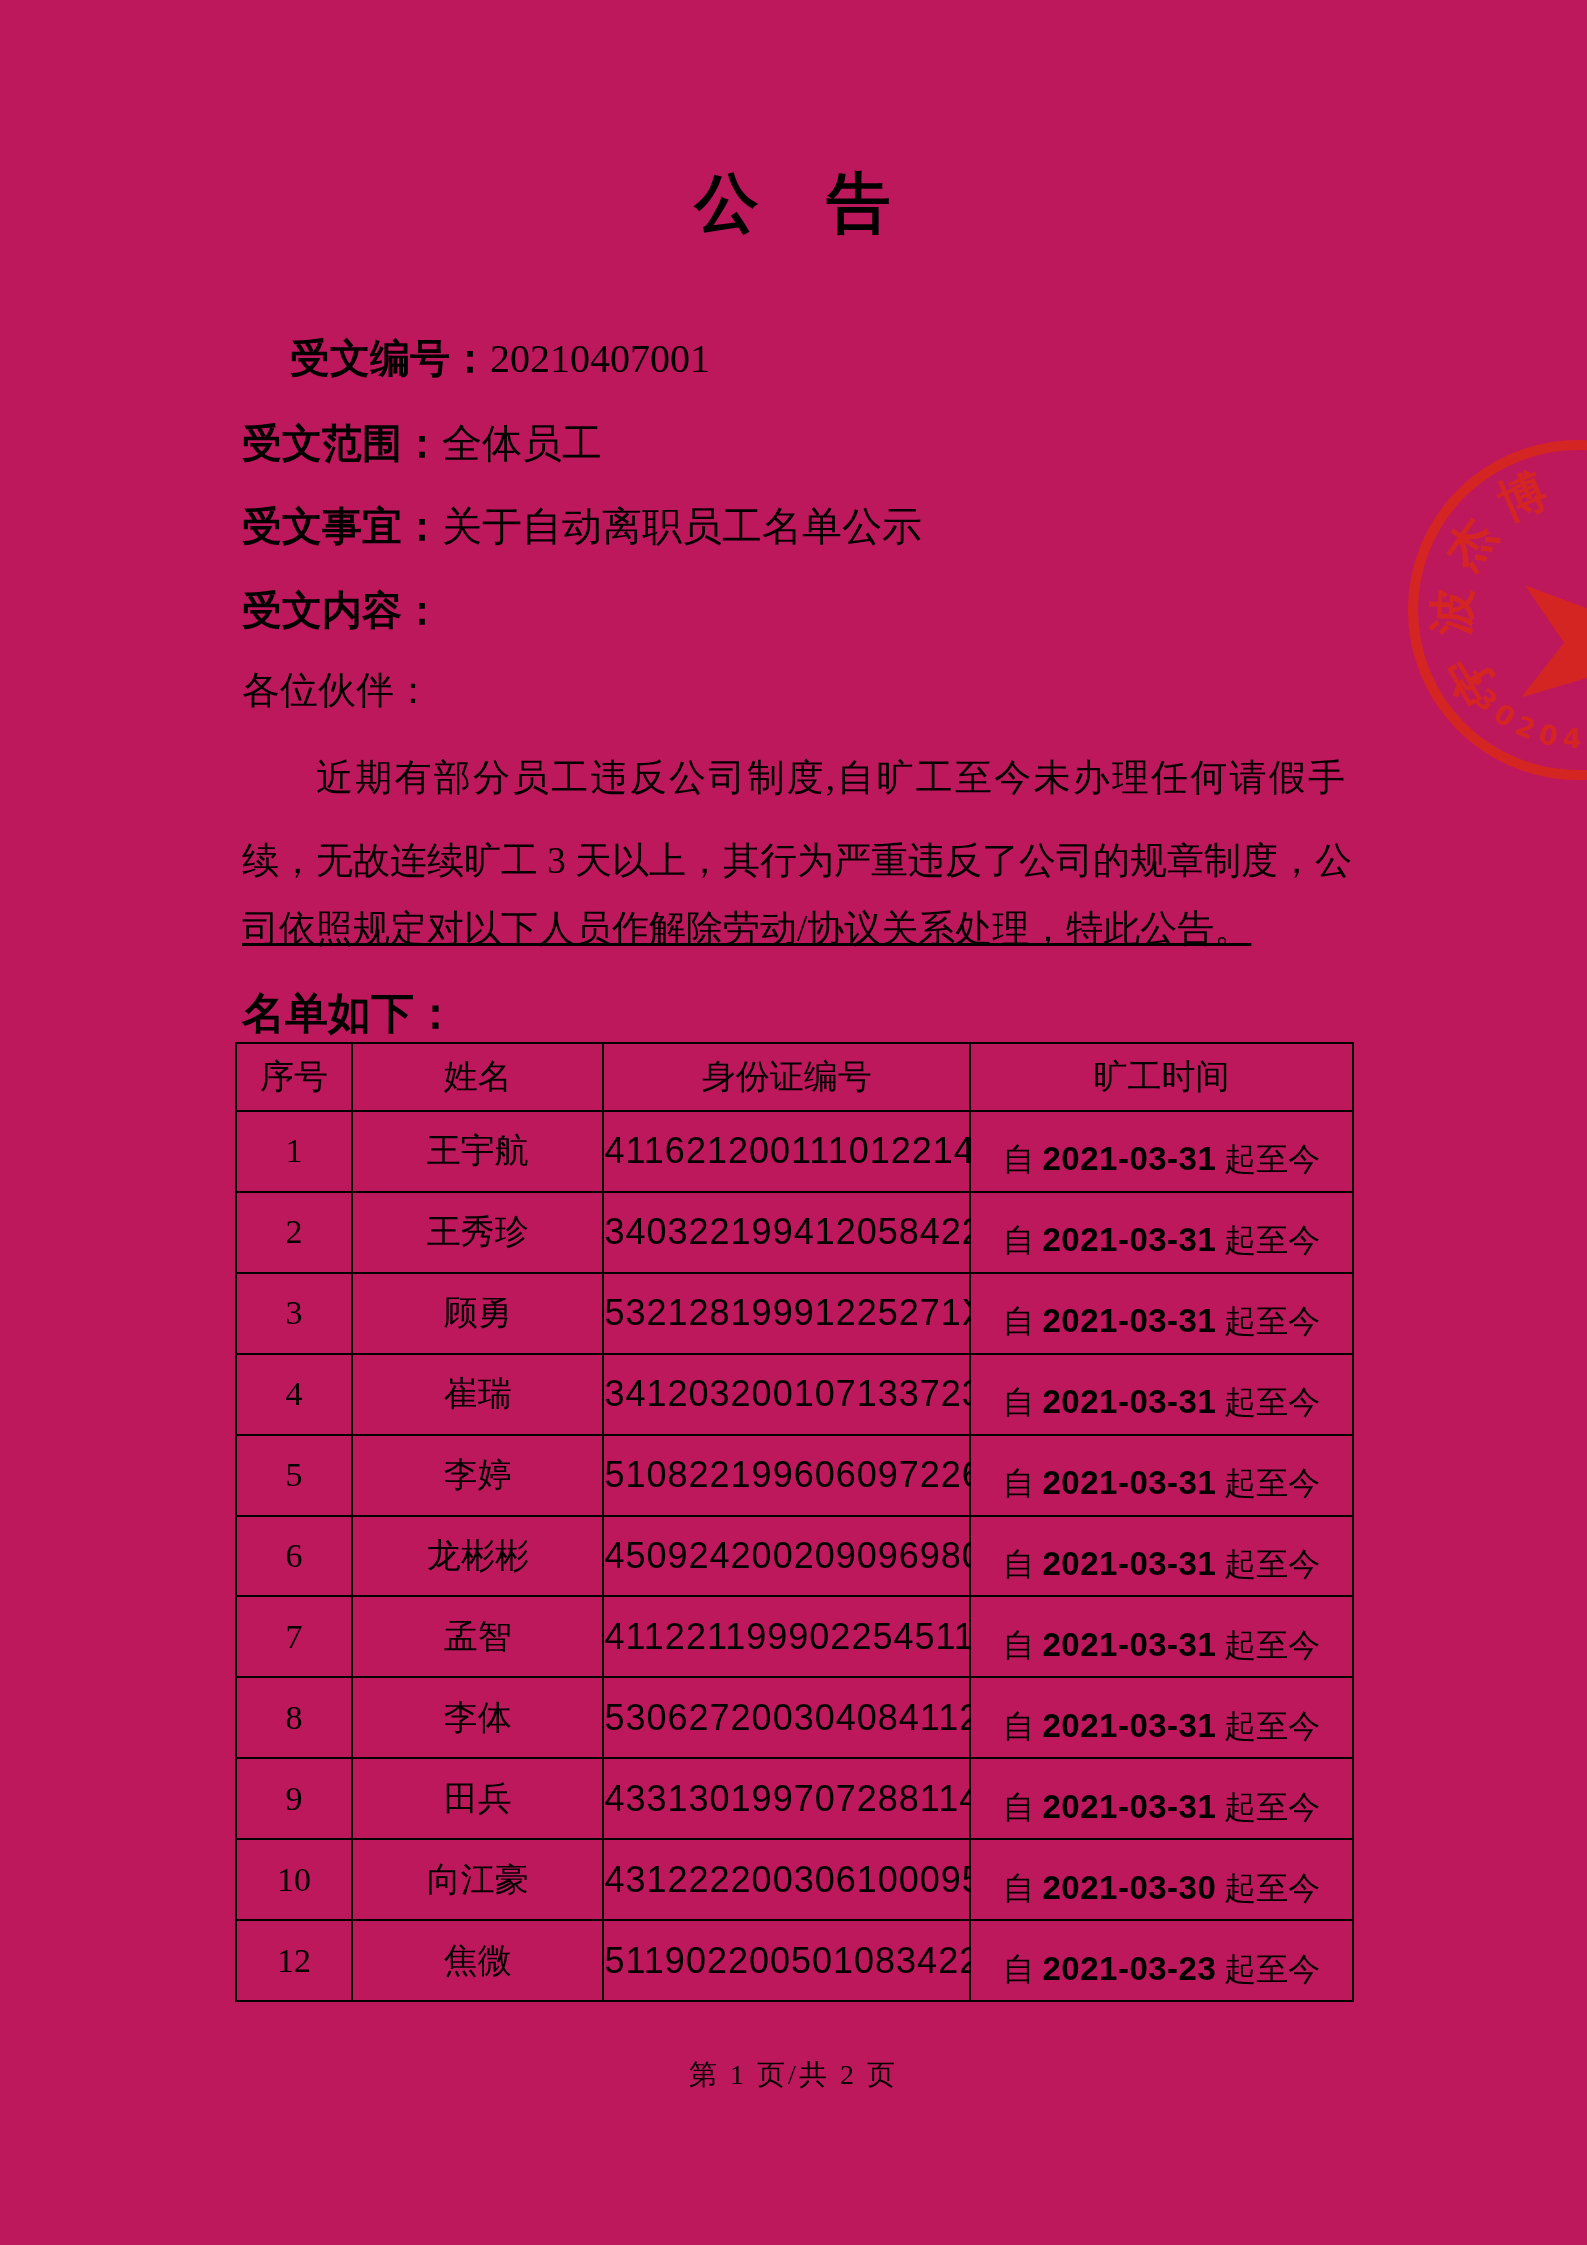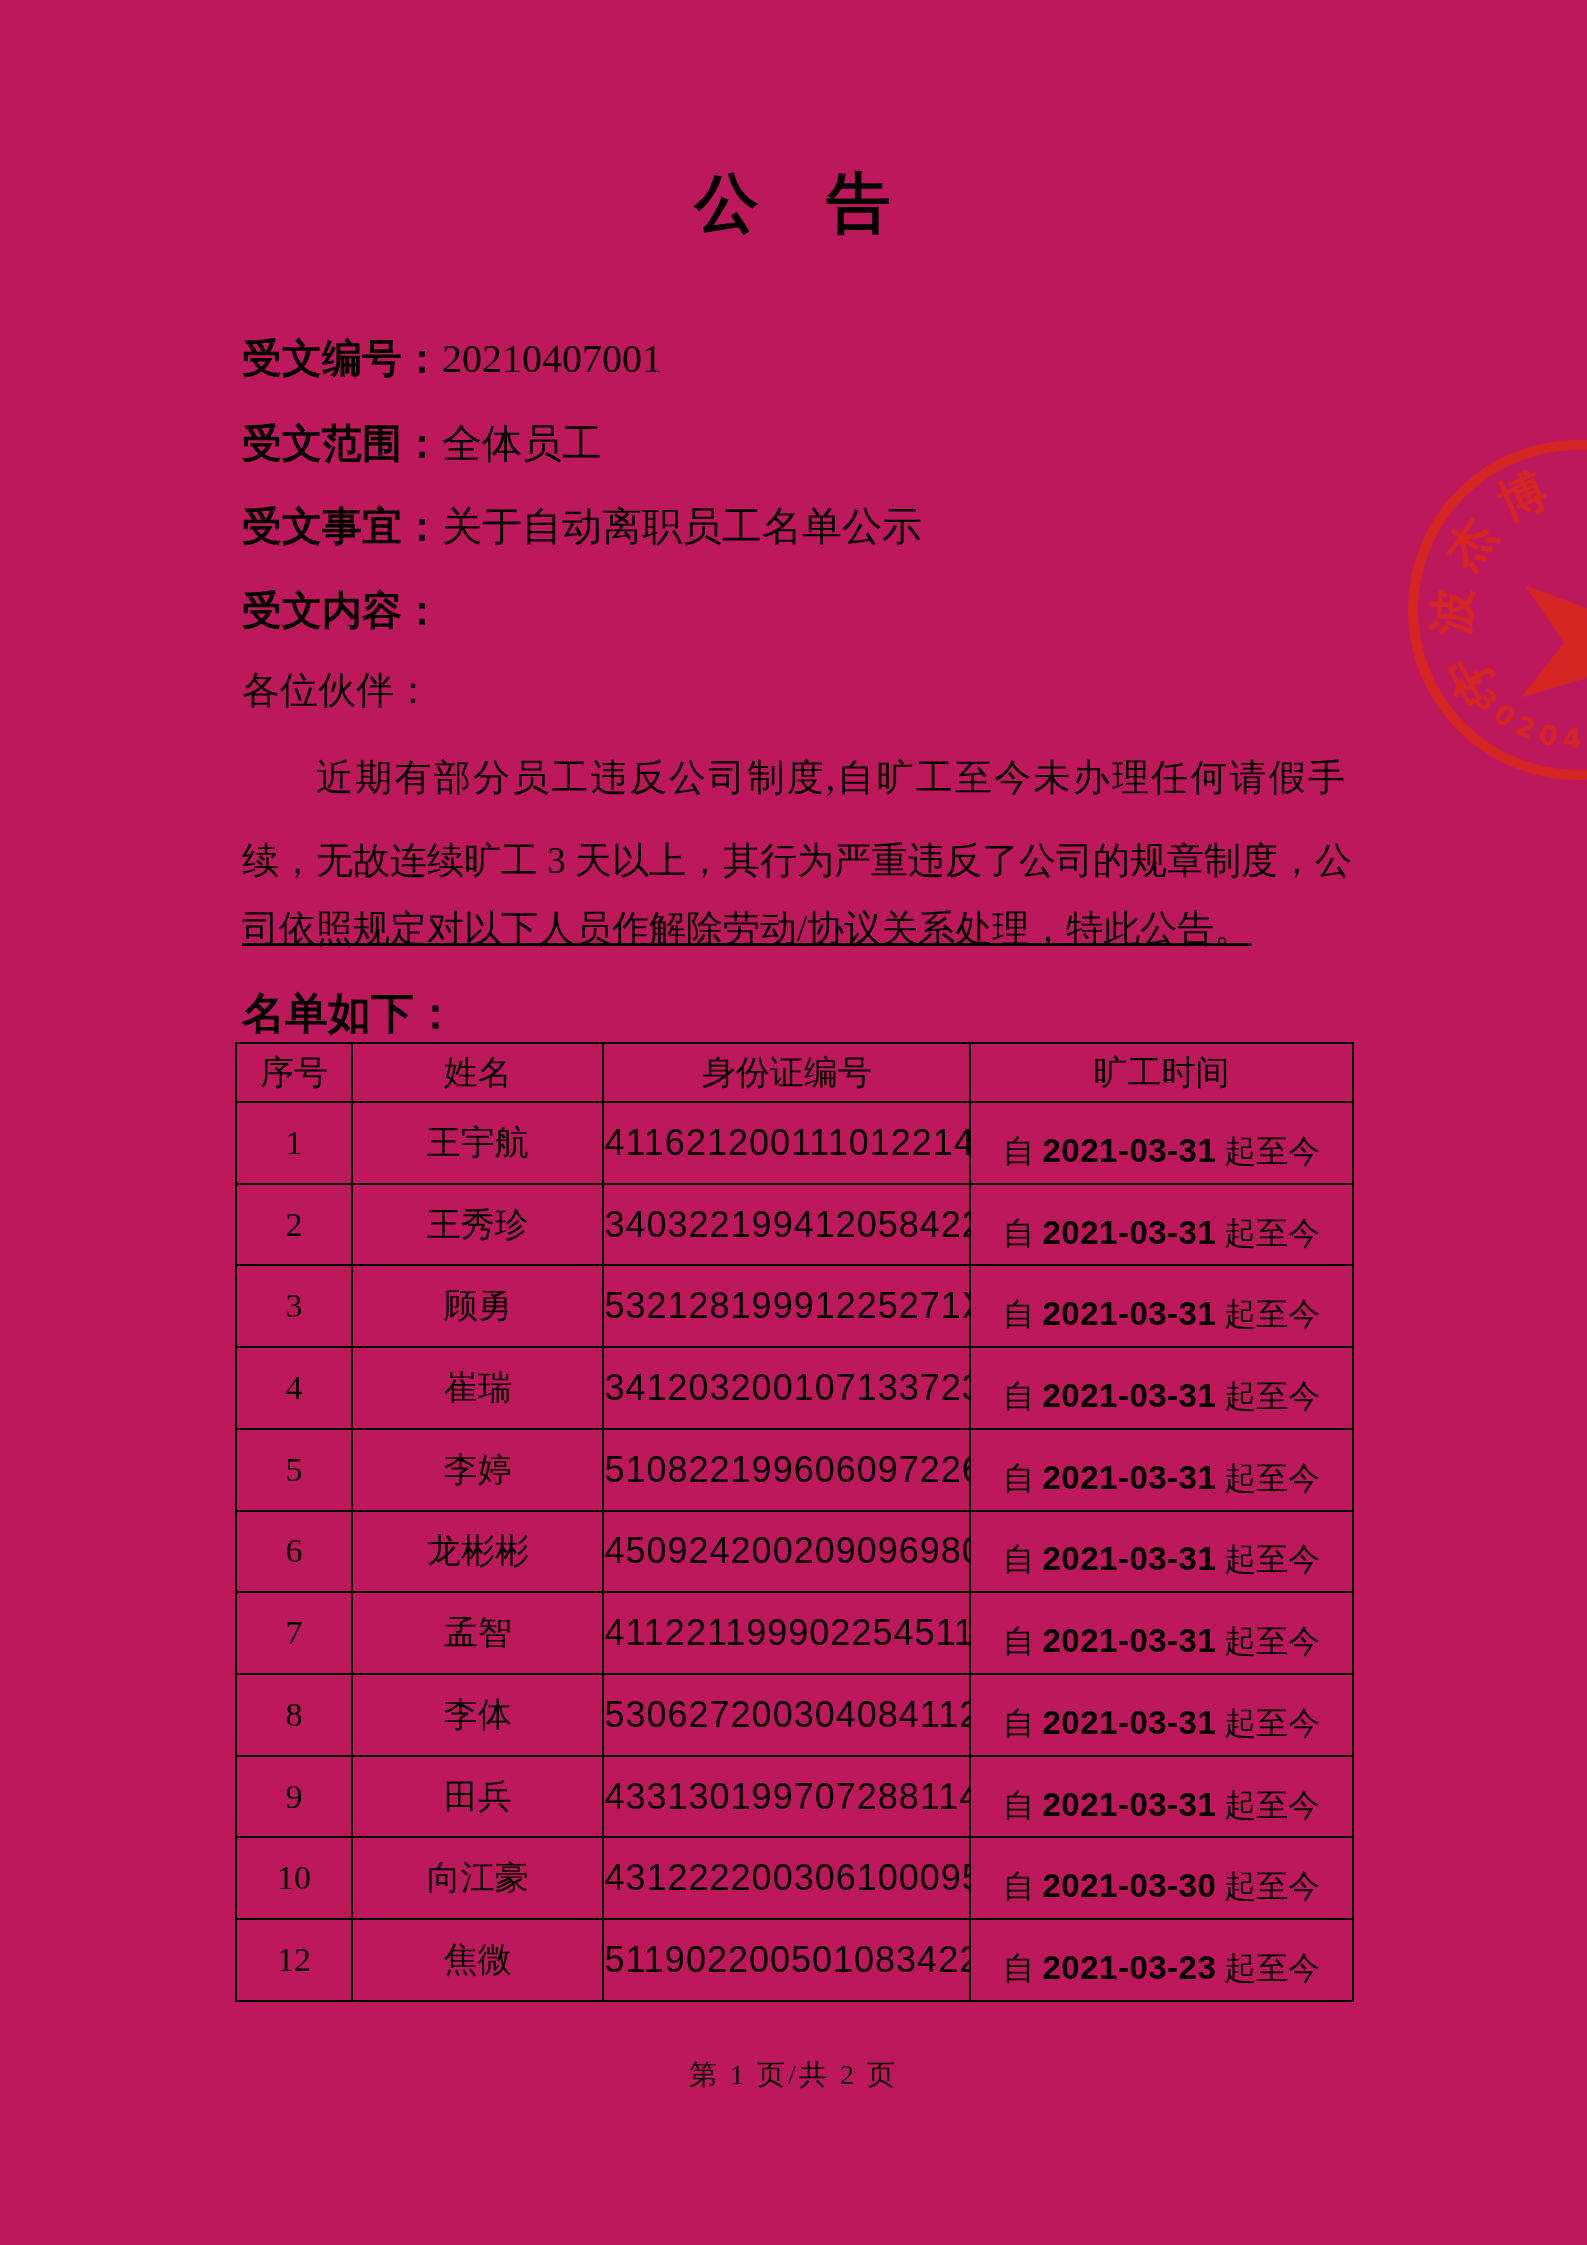"受文编号：20210407001" div.abs { margin-left: none -> 48px }
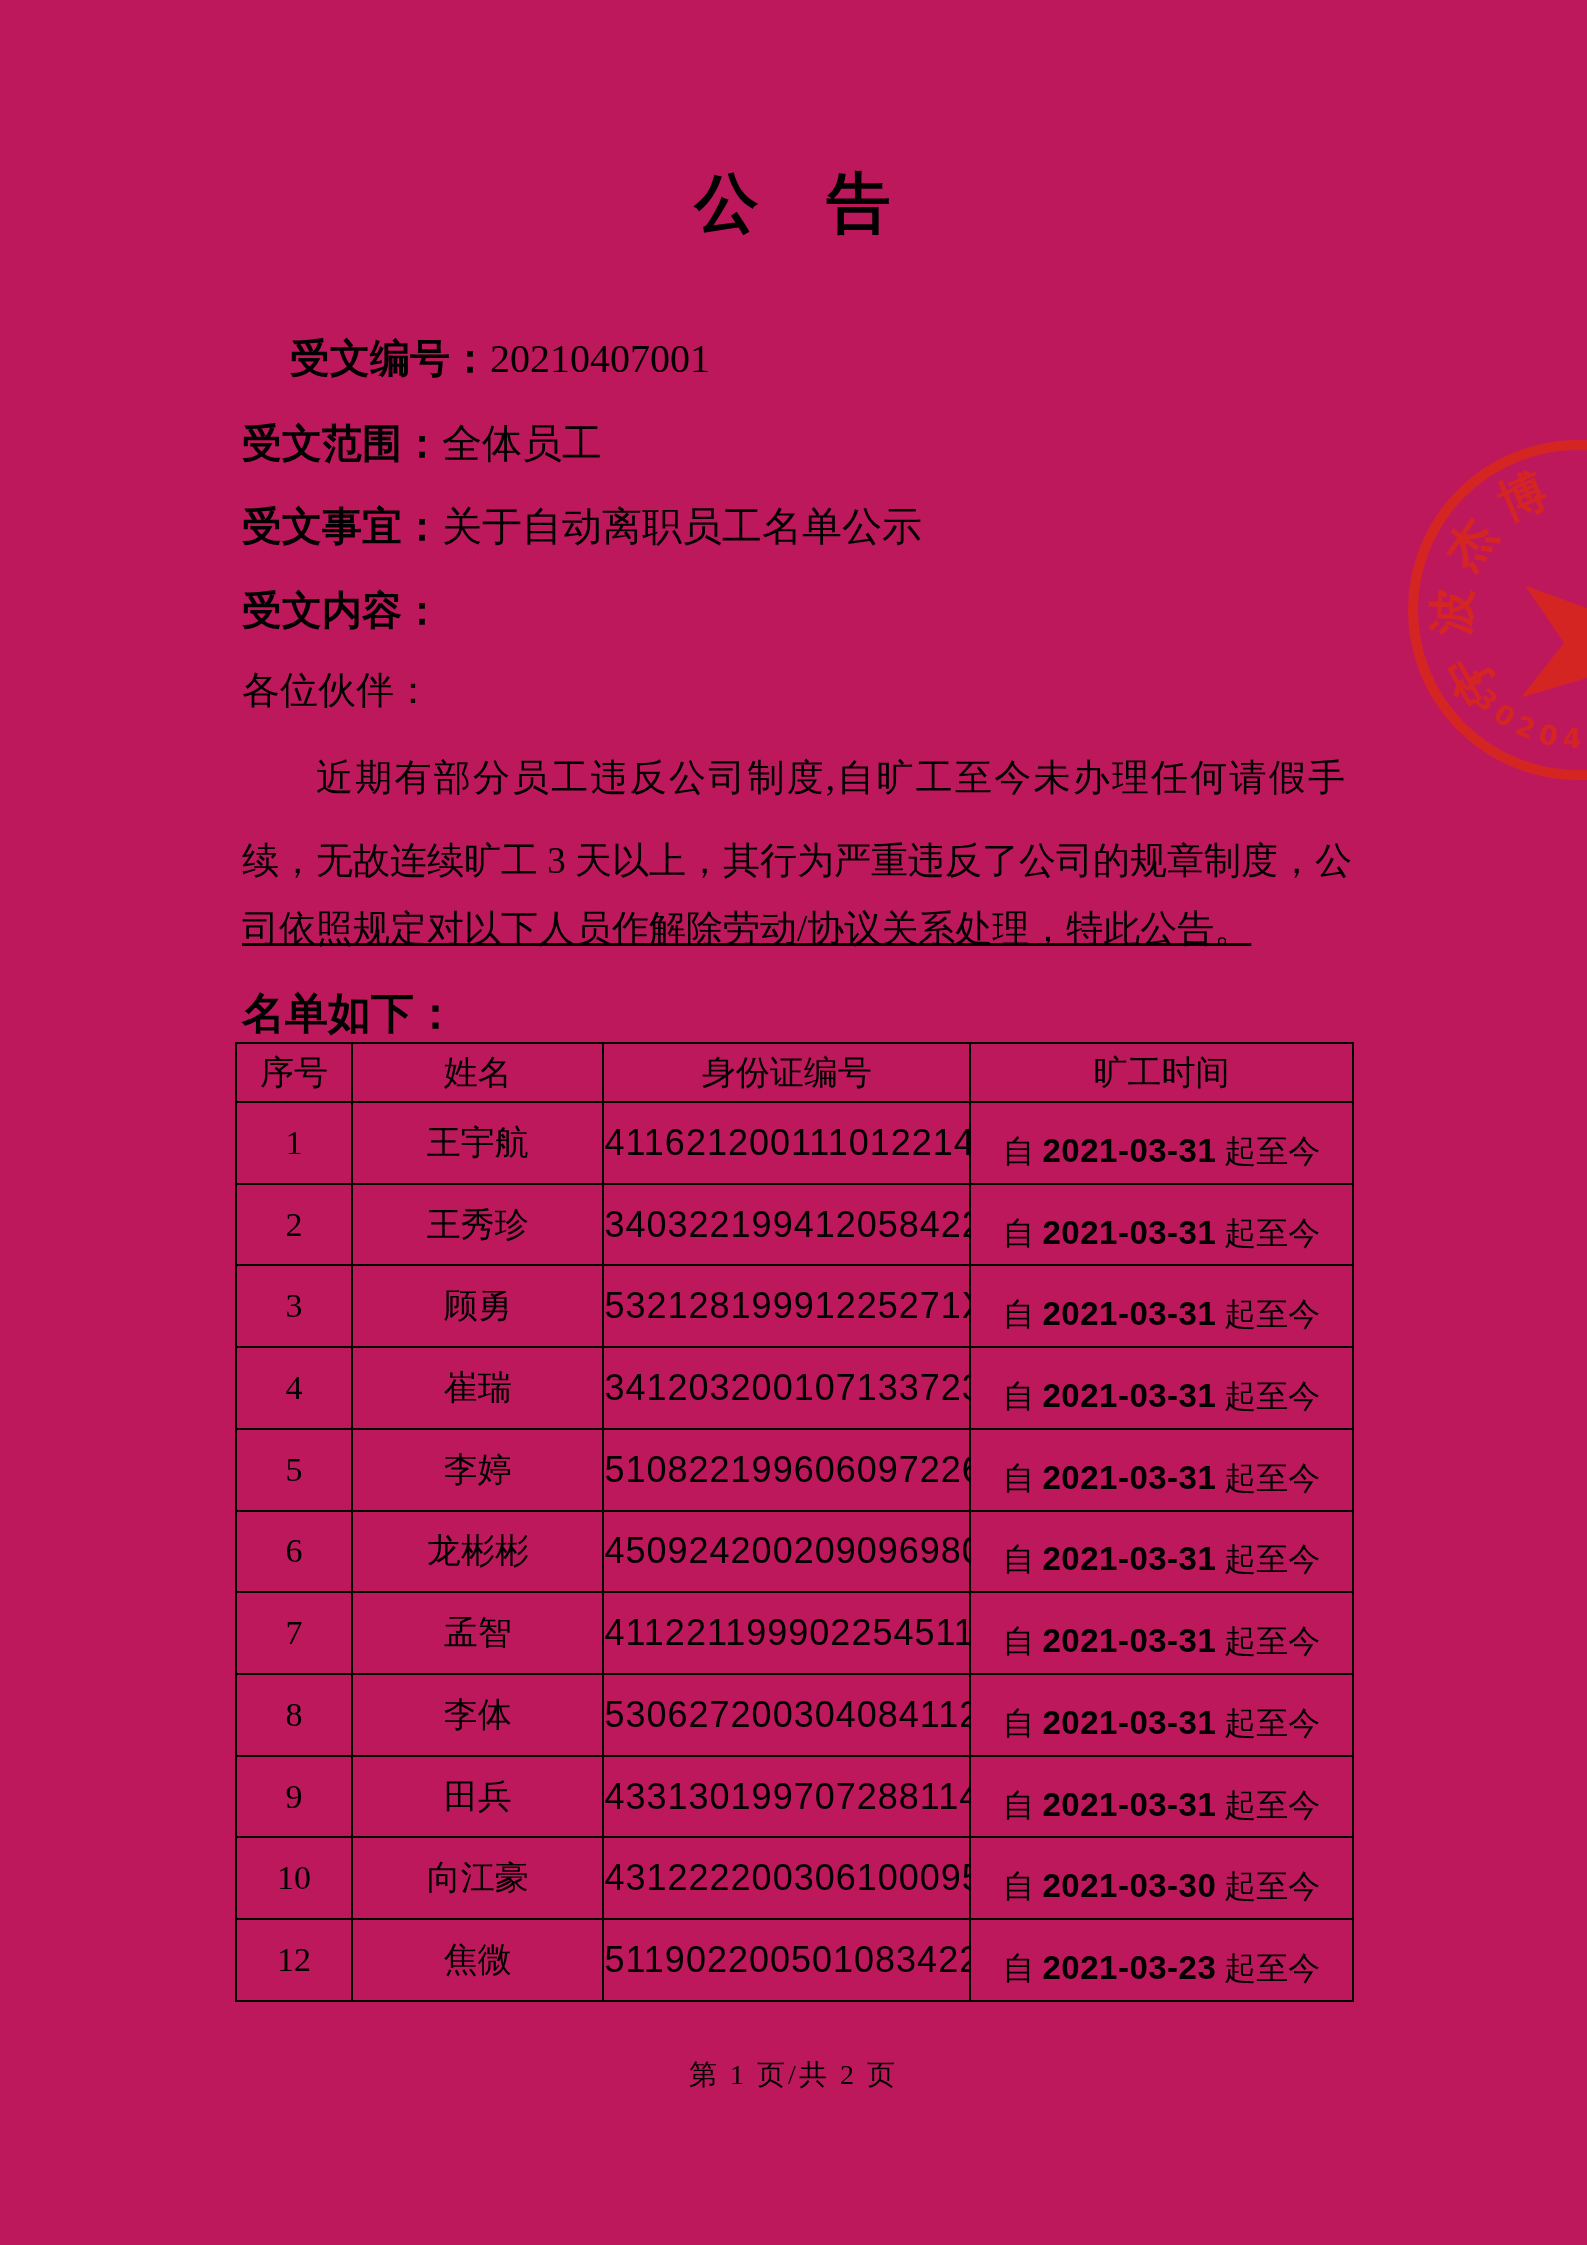"序号" #name-table thead tr { height: 59px -> 68px }
